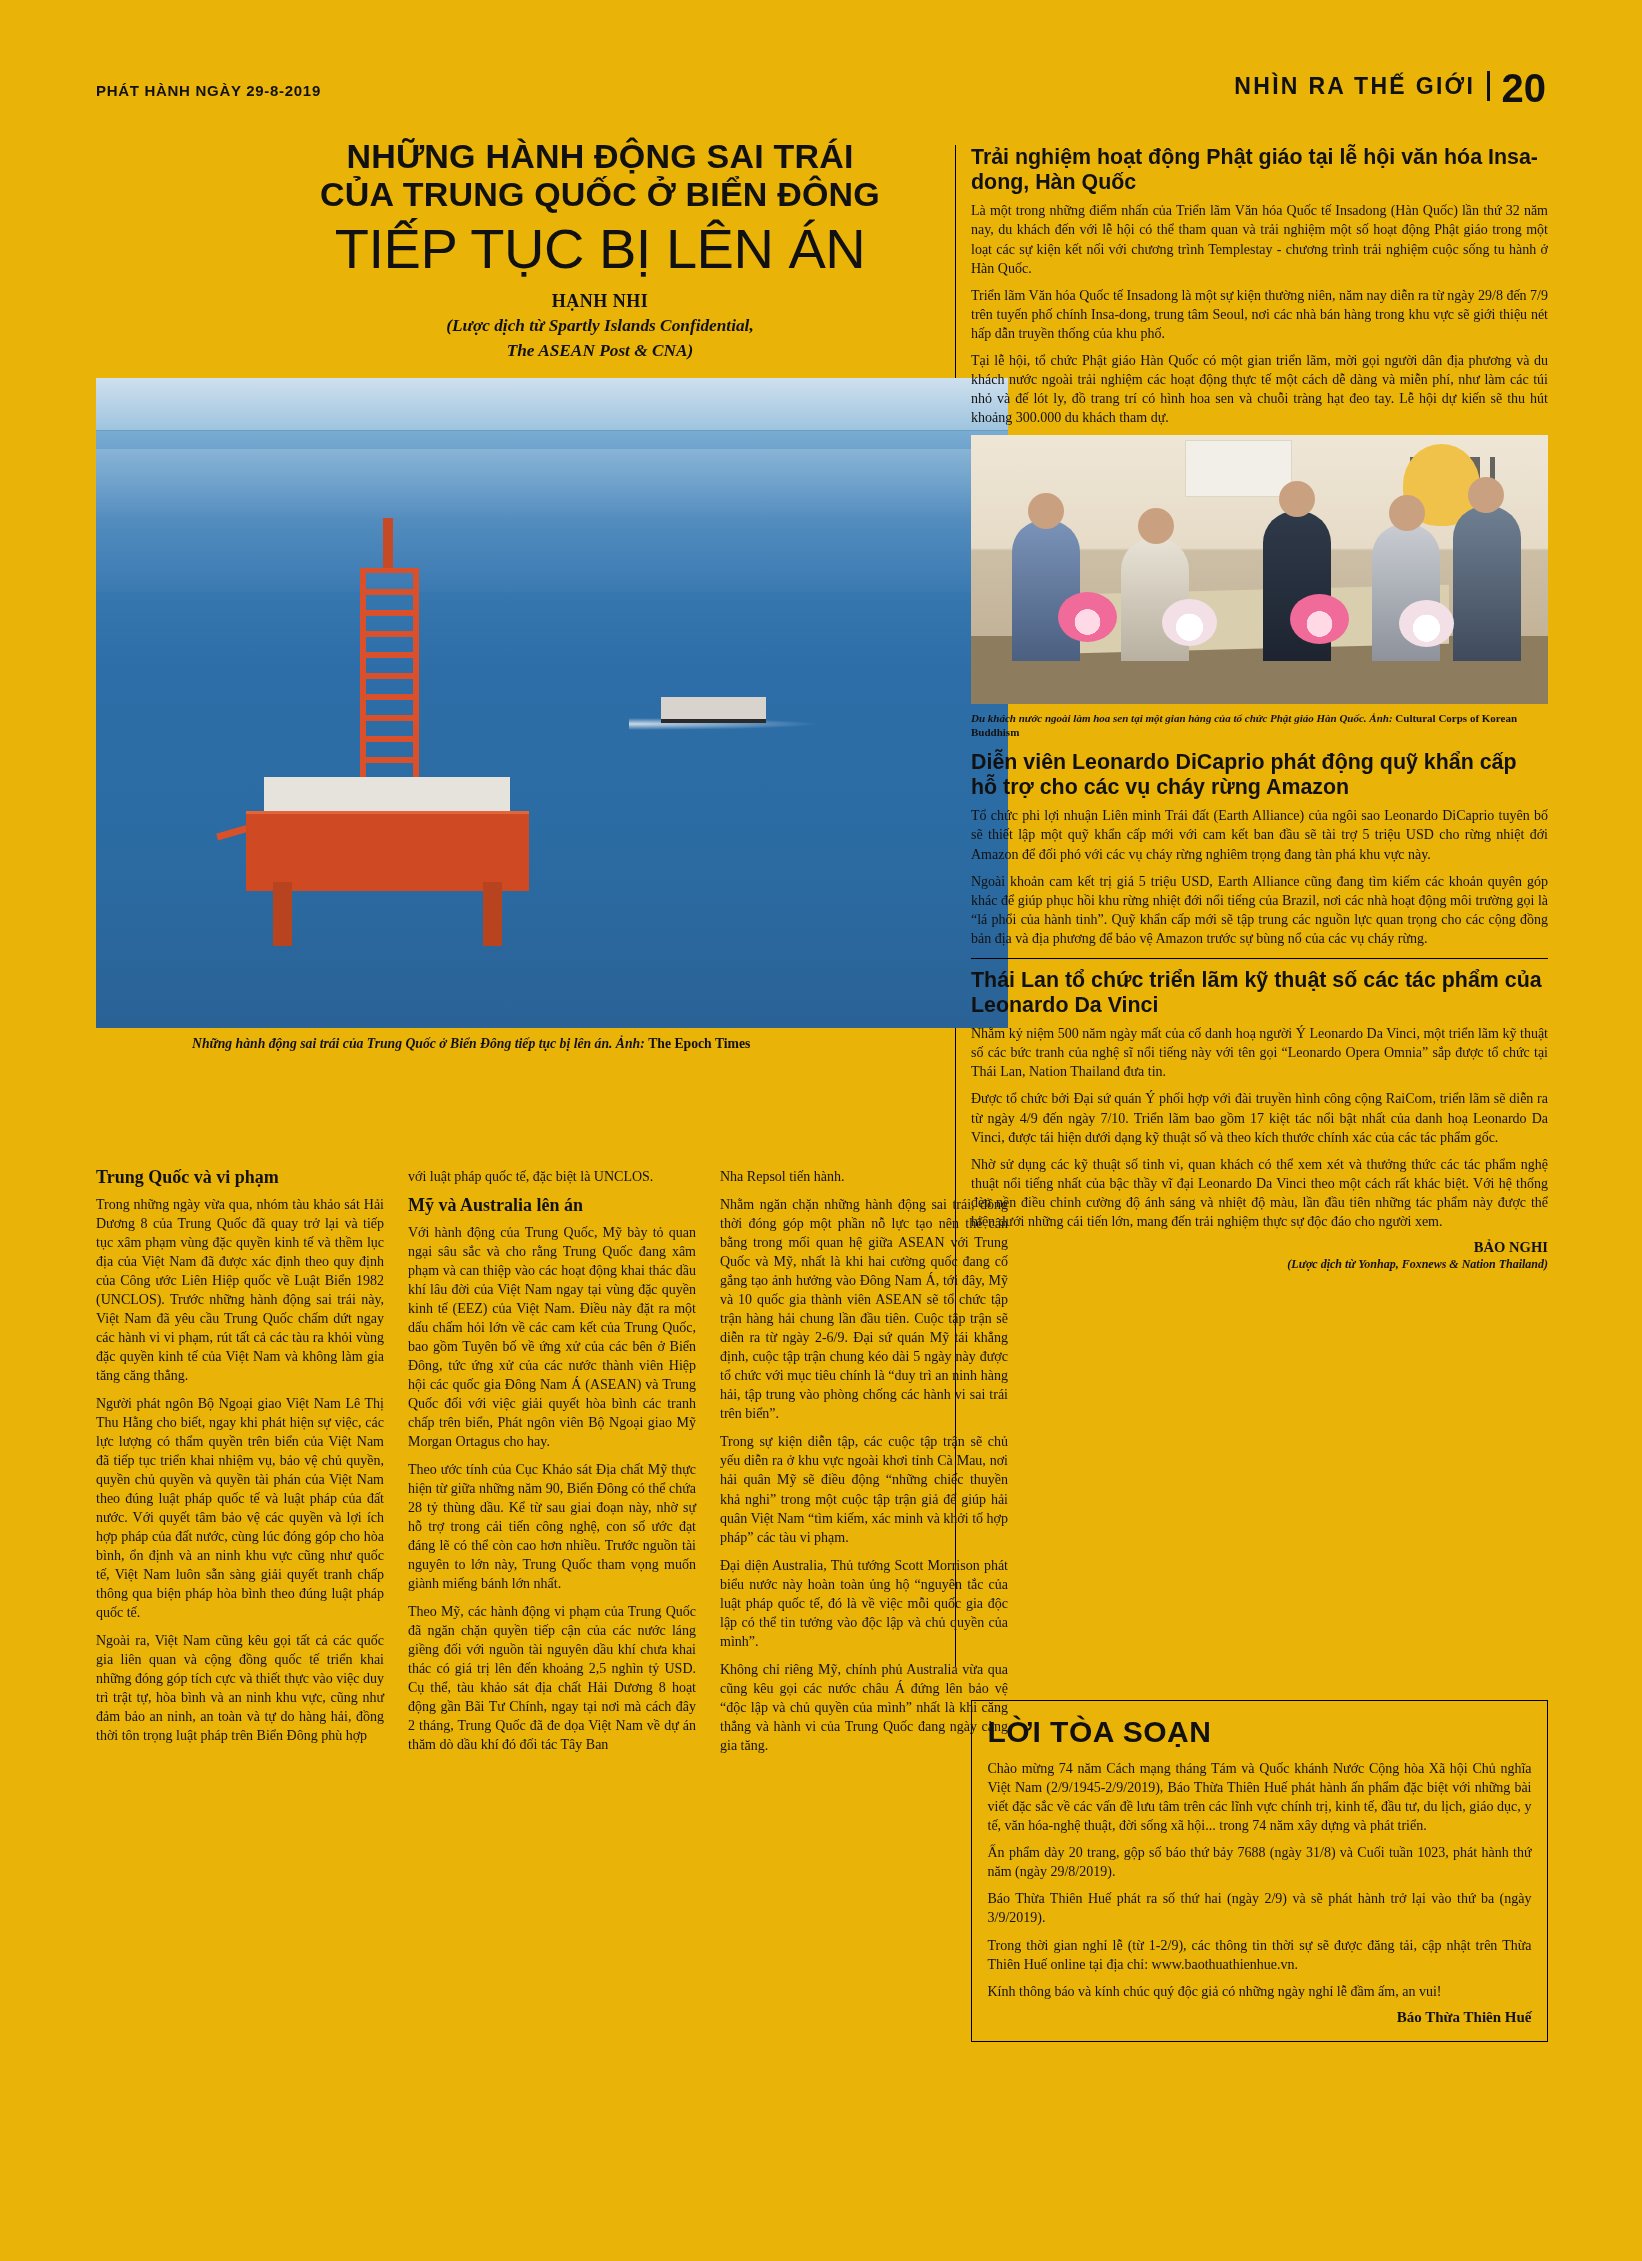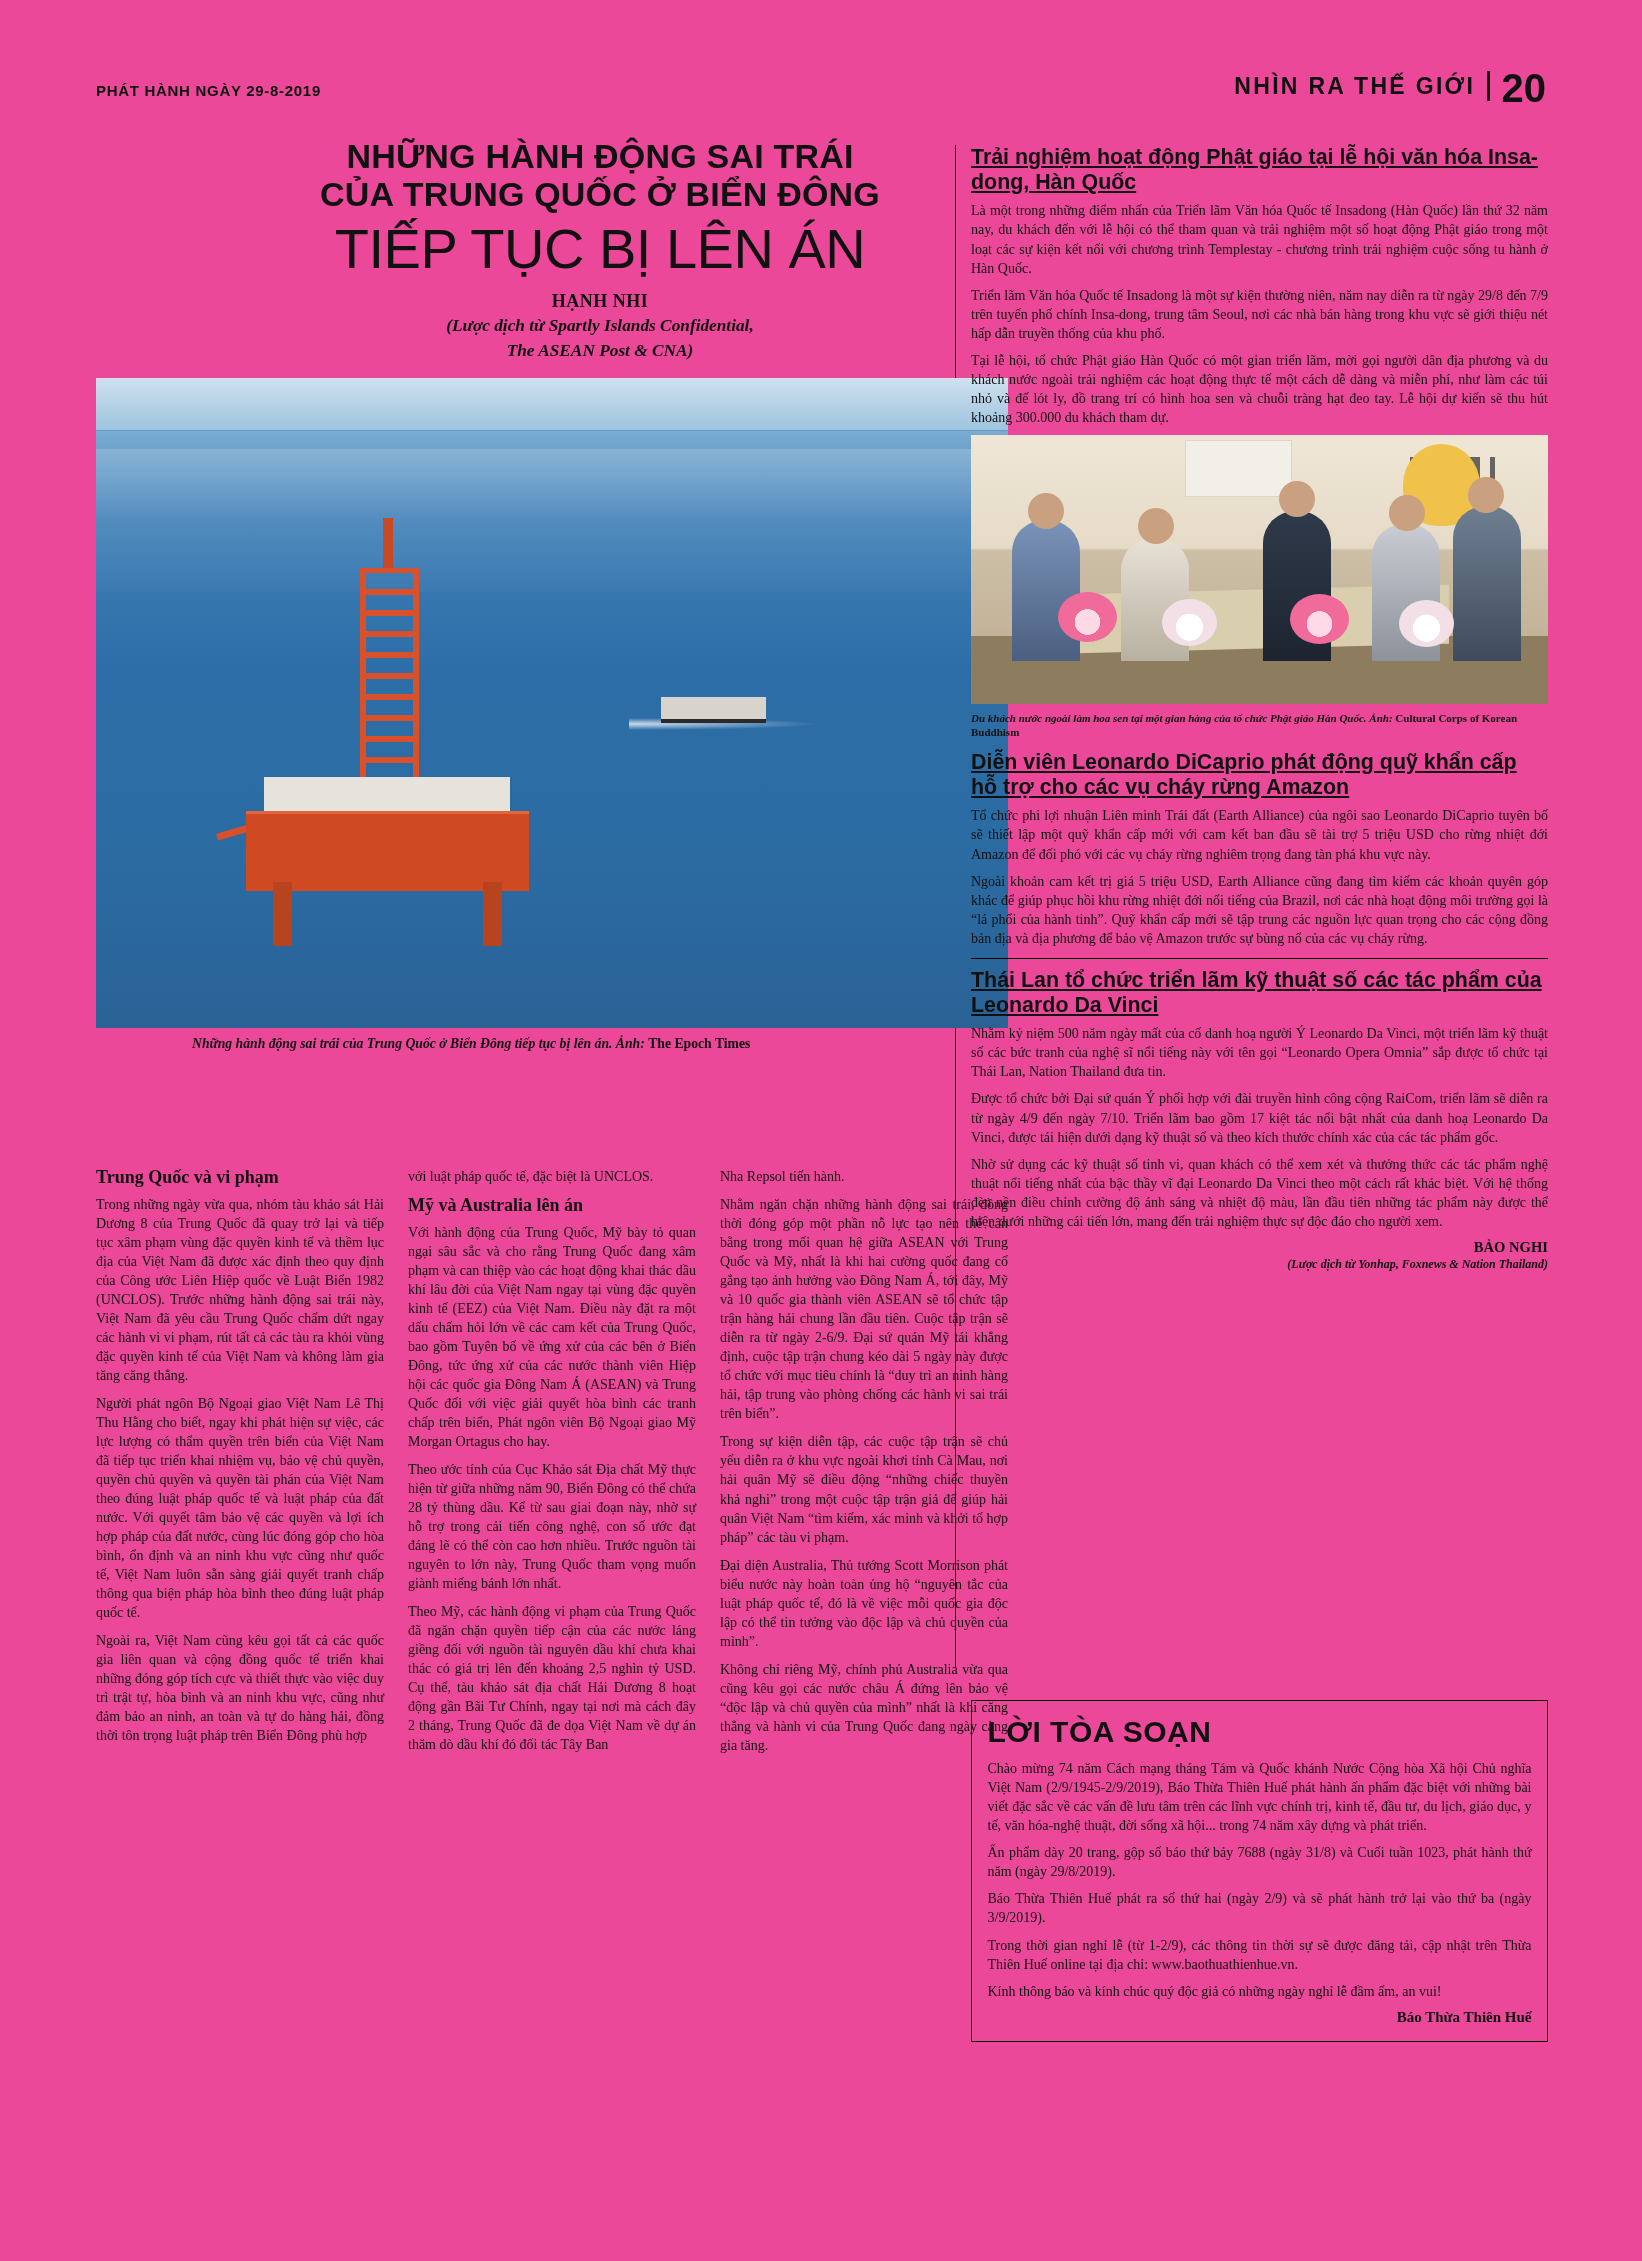"PHÁT HÀNH NGÀY 29-8-2019" .page { background: #ec4899 -> #eab308 }
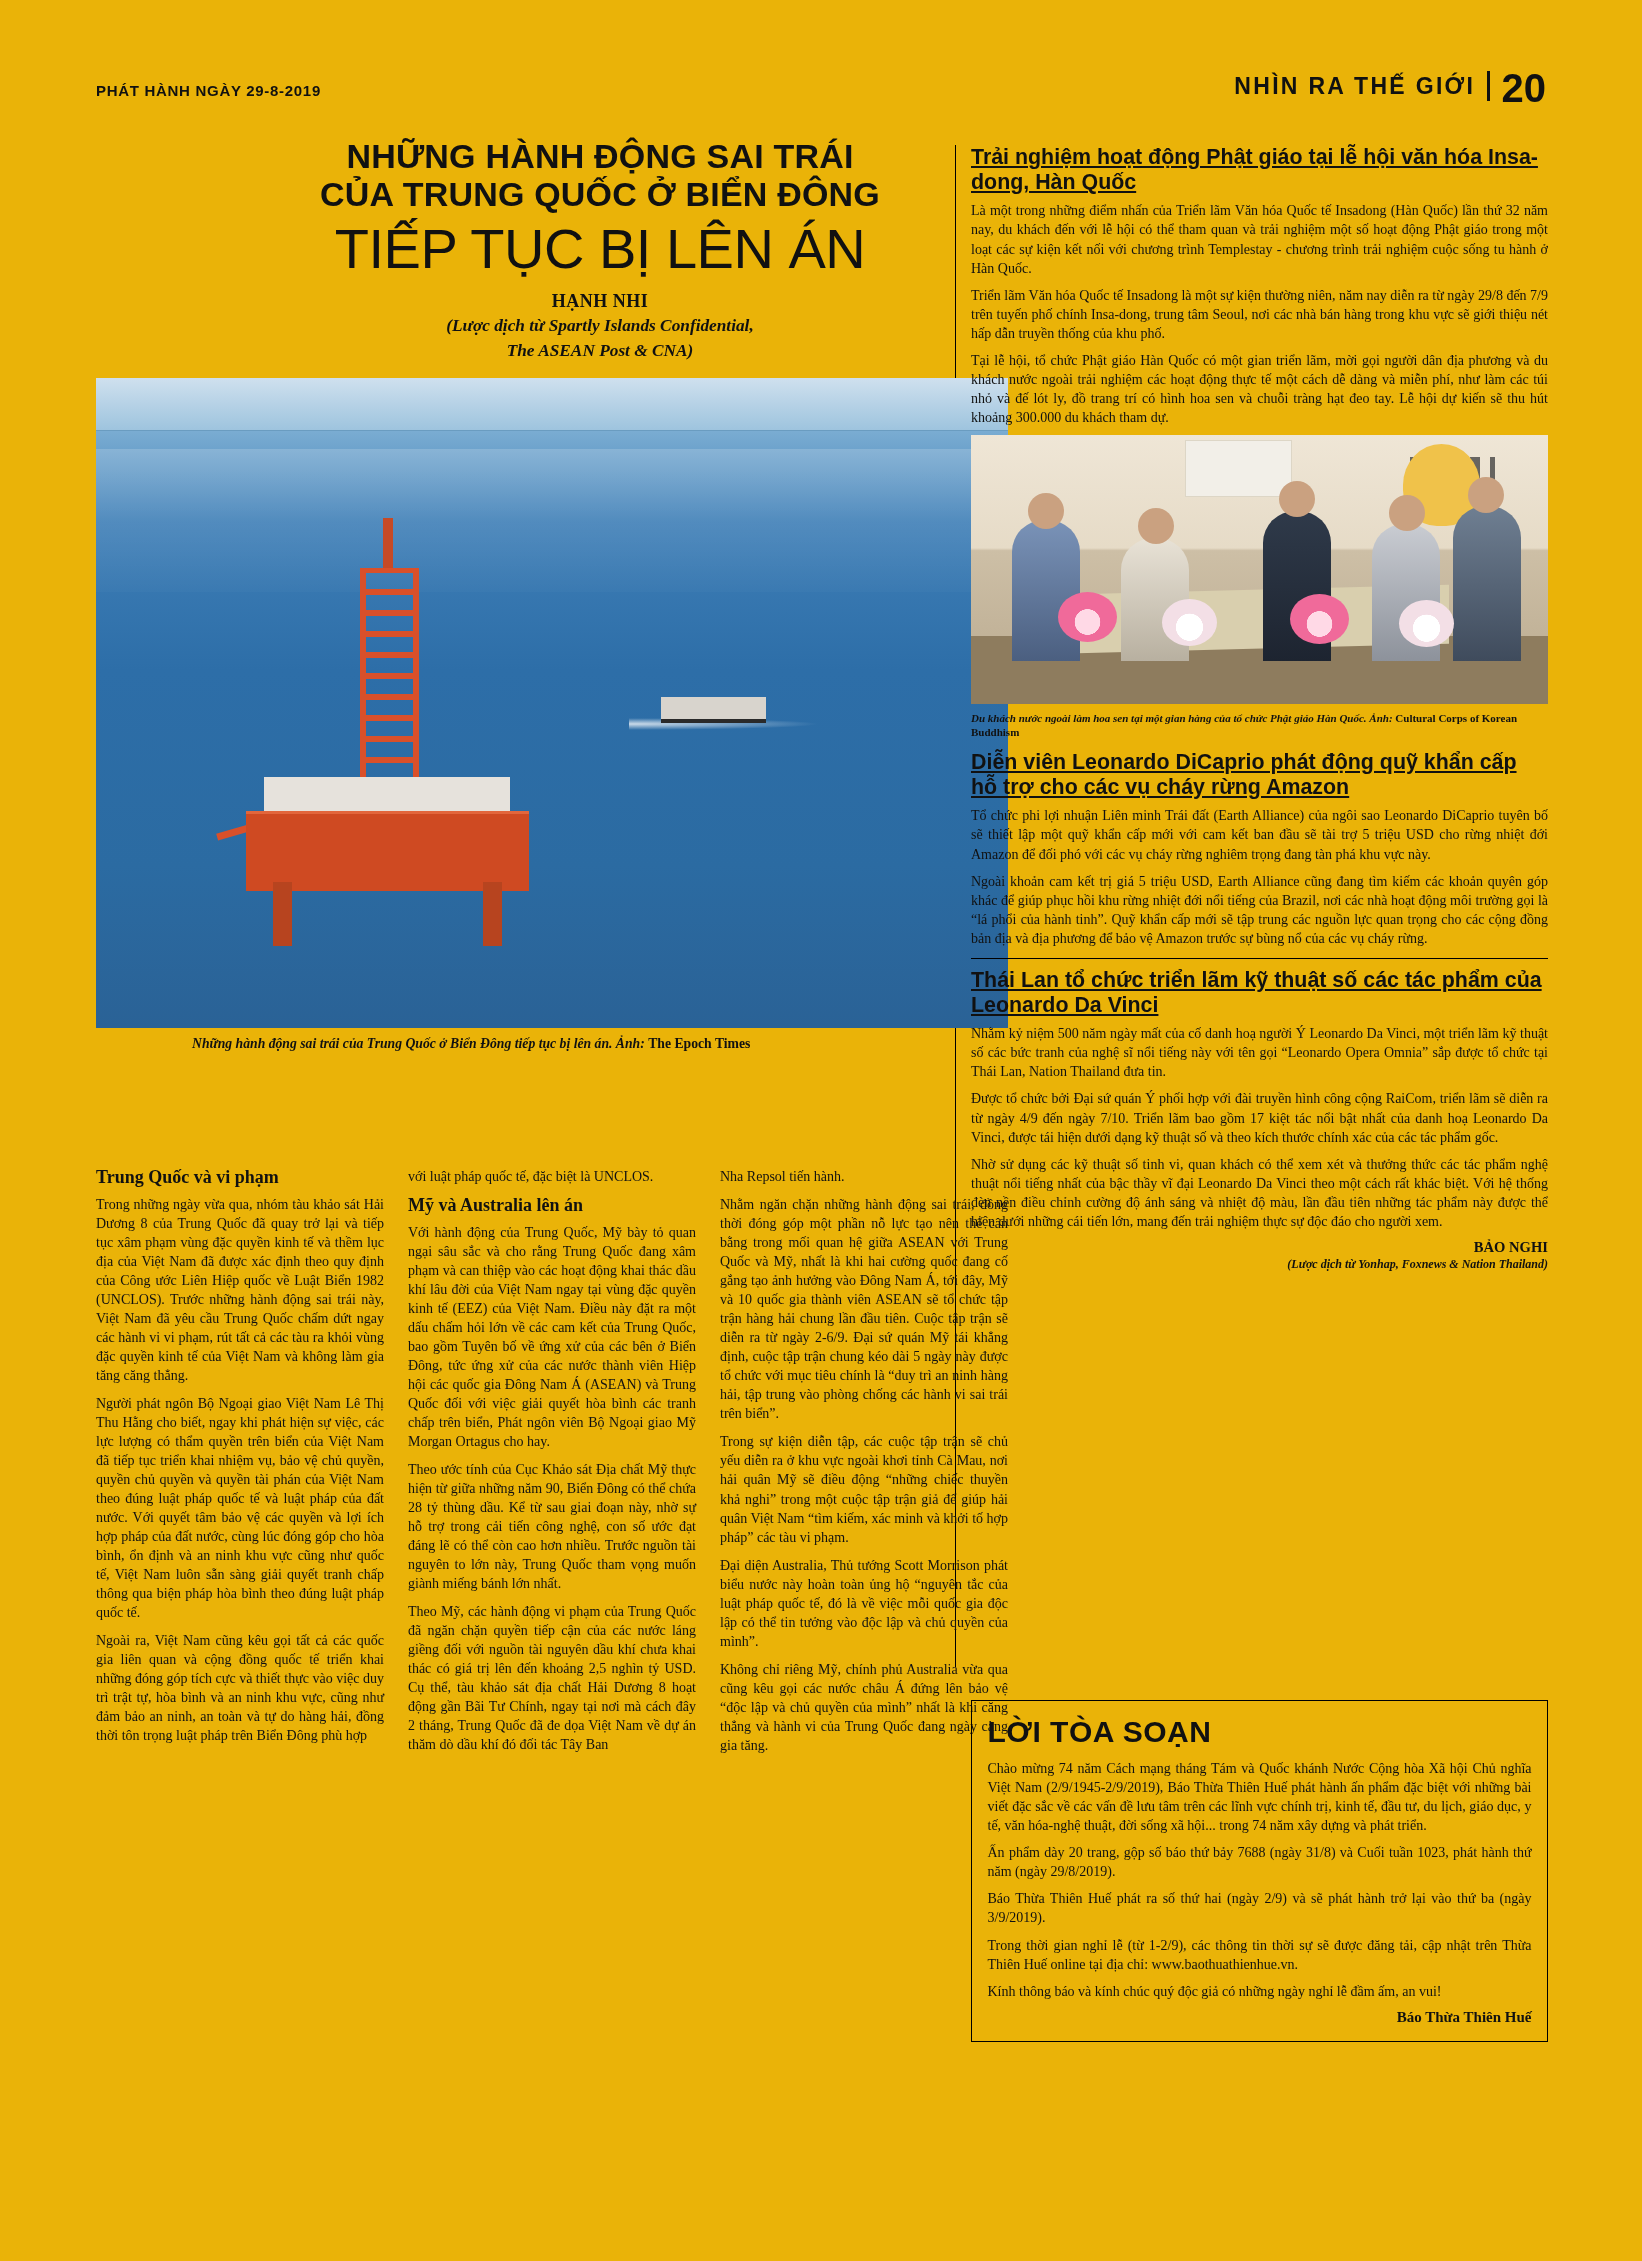"Trải nghiệm hoạt động Phật" .r-head { text-decoration: underline -> none }
